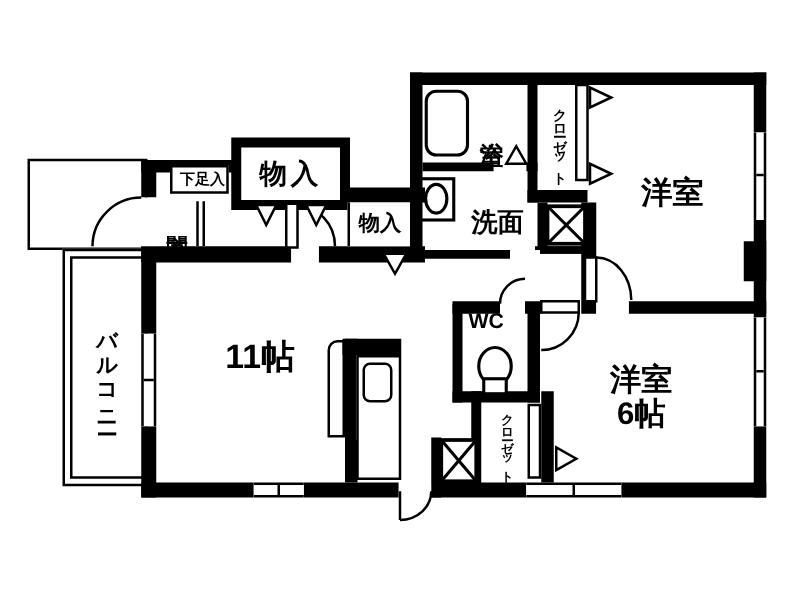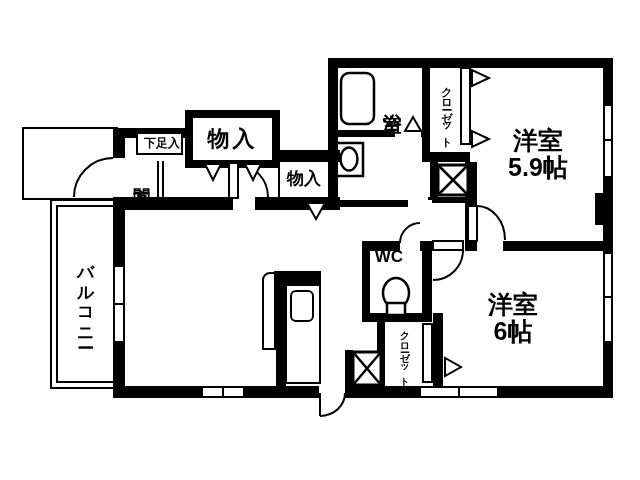"洗面" div.label { html: none -> <div>洗面</div> }
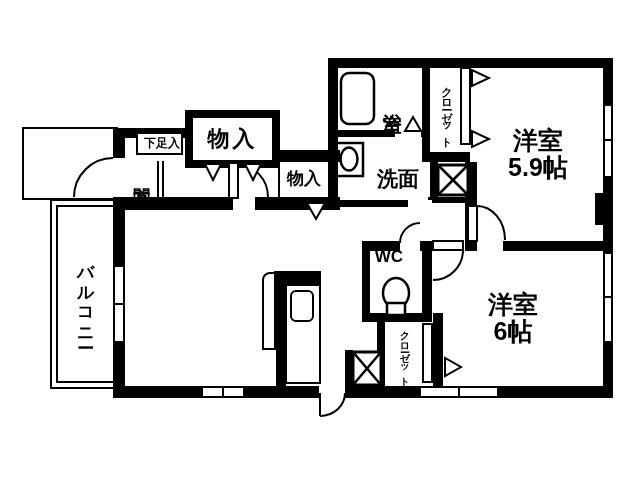"5.9帖" span { html: <span>5.9帖</span> -> none }
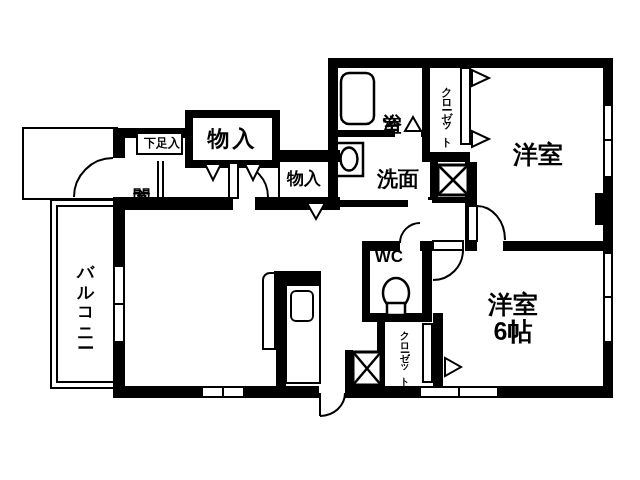"11帖" span { html: none -> <span>11帖</span> }
